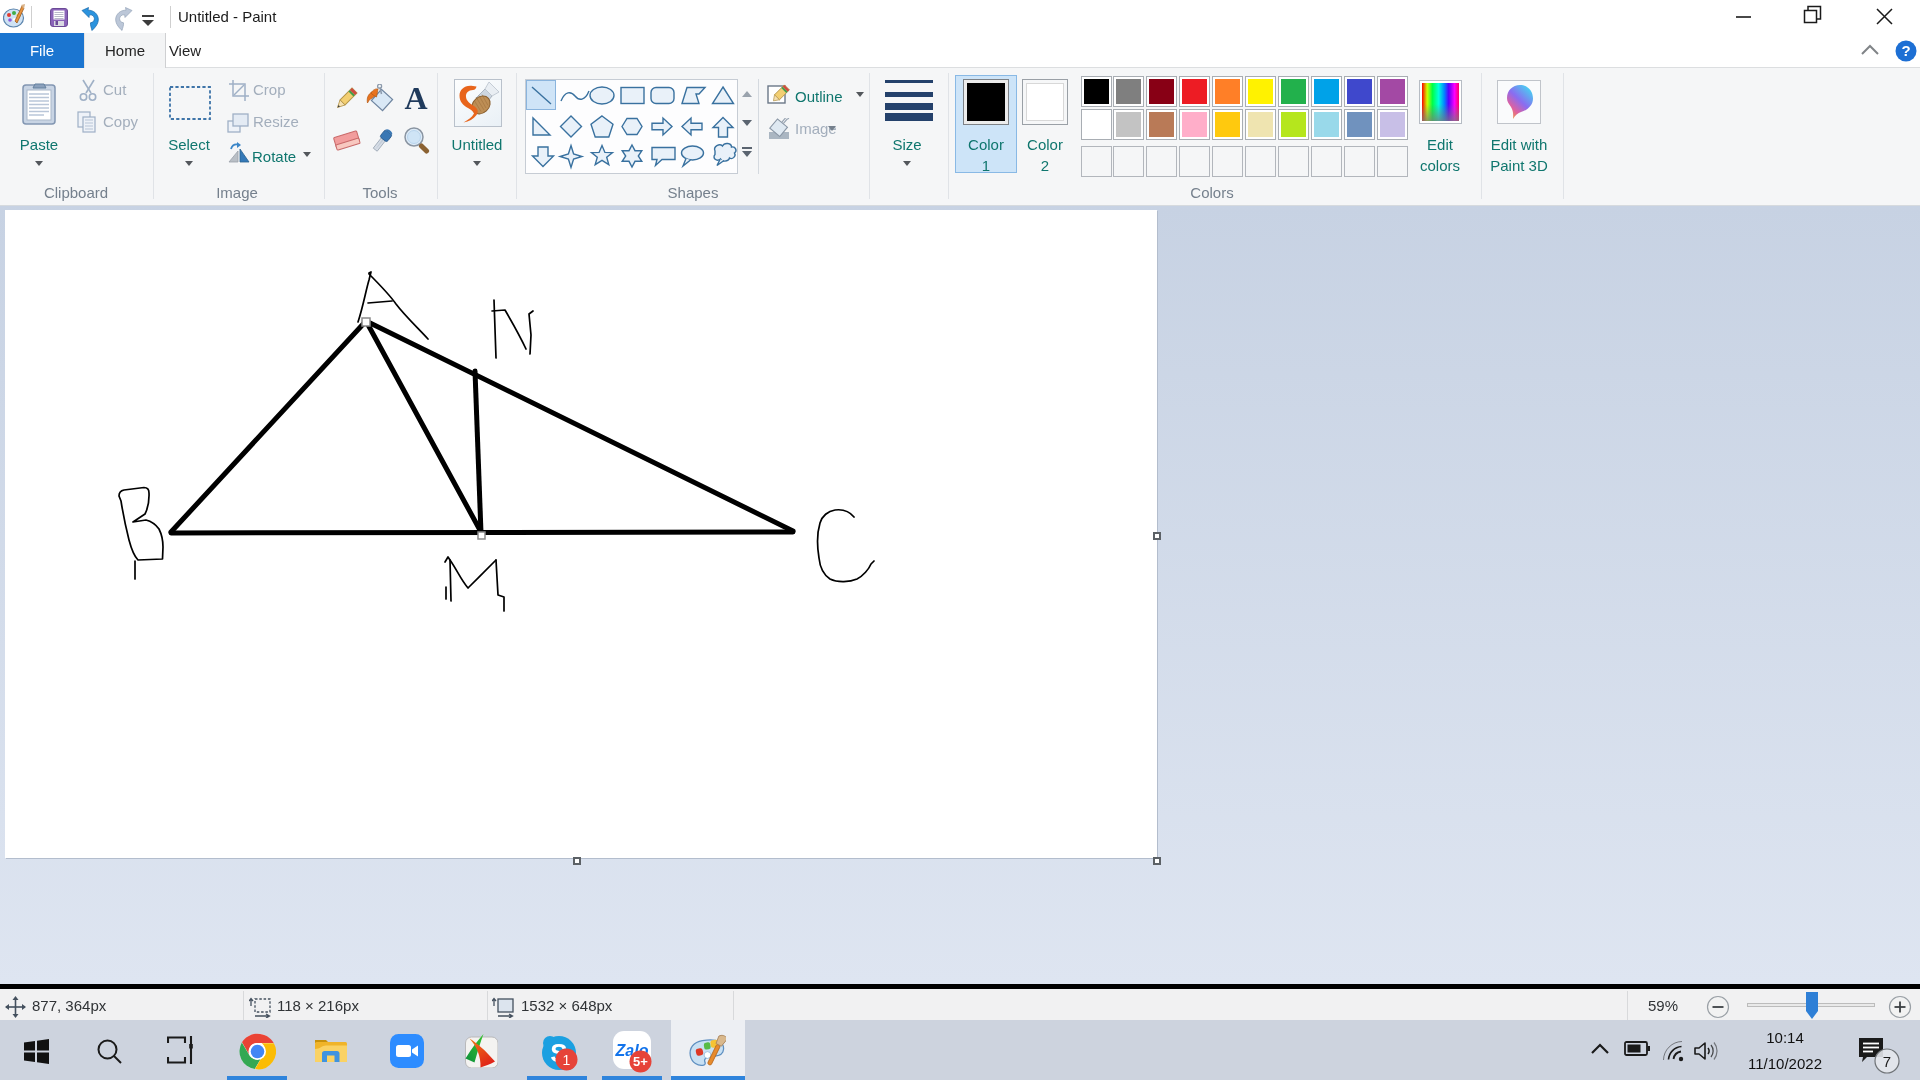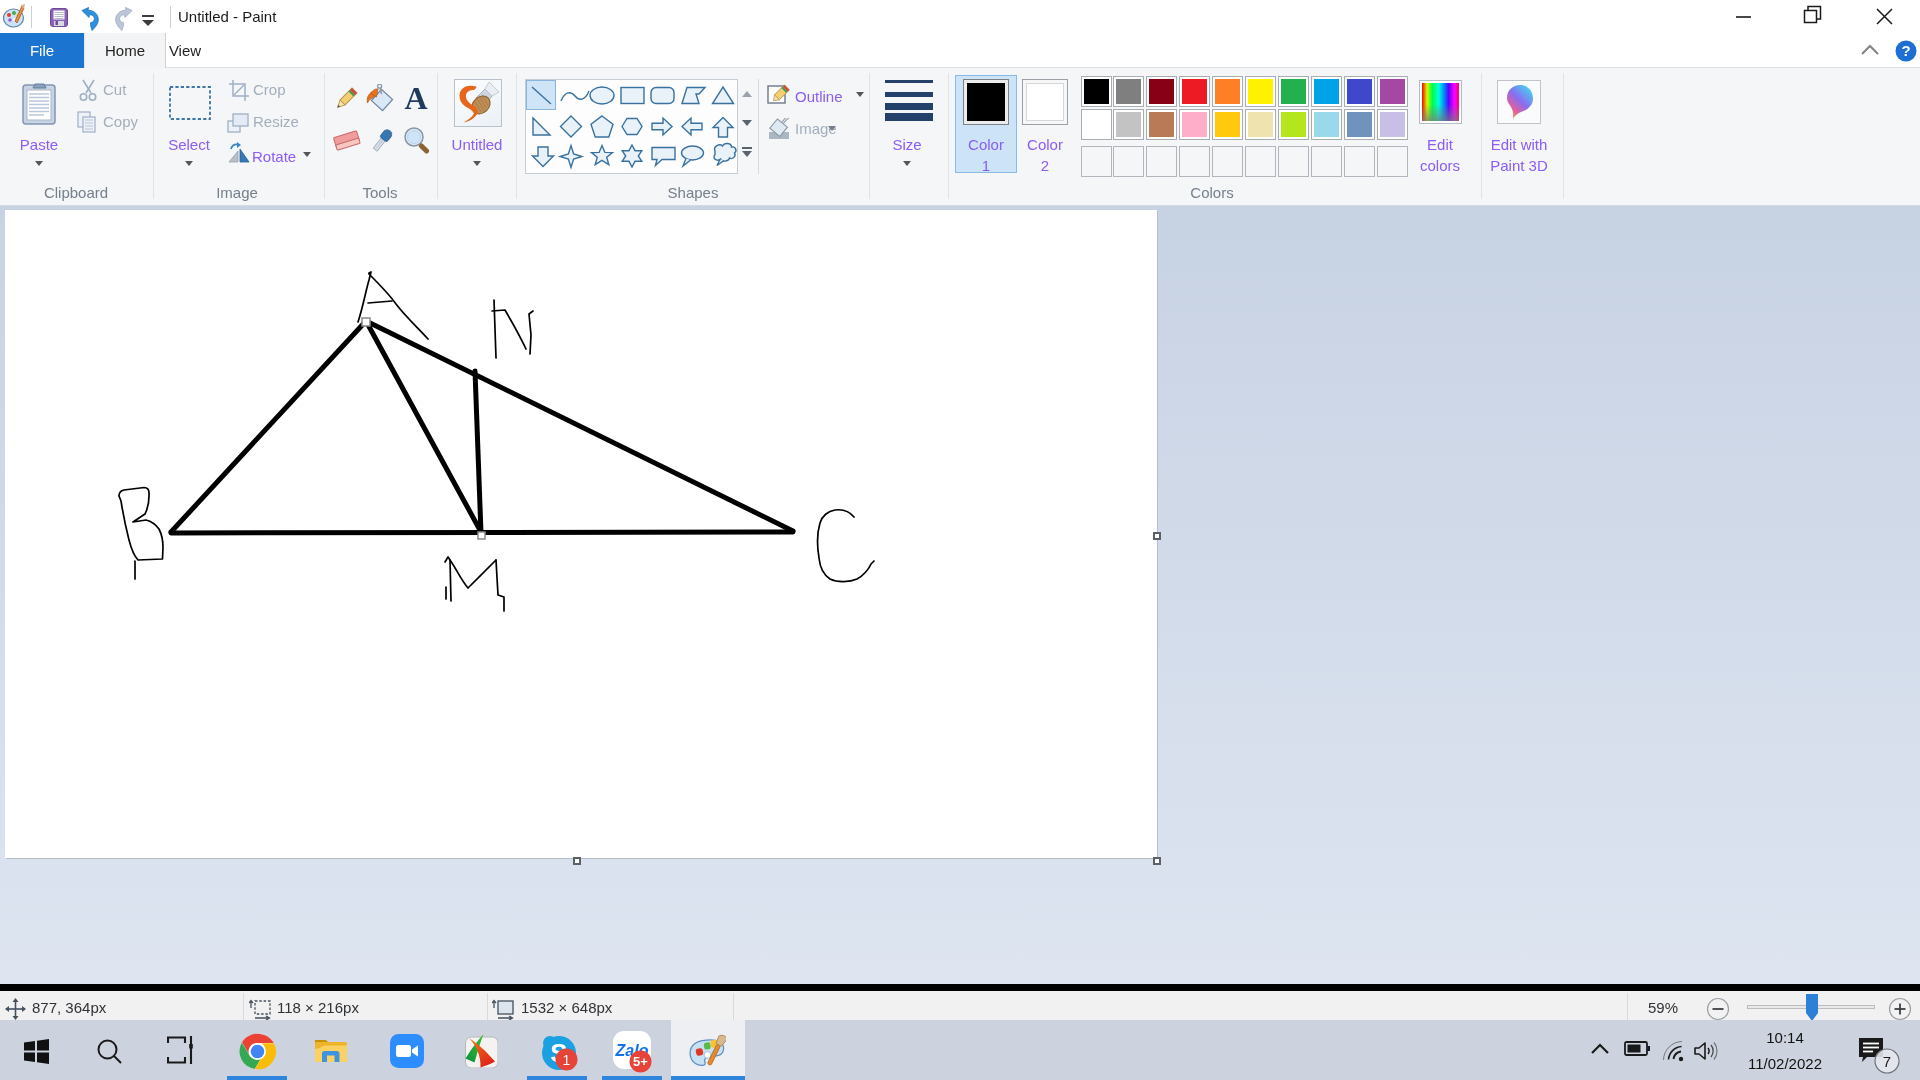"Outline" .btxt { color: #8b5cf6 -> #0f766e }
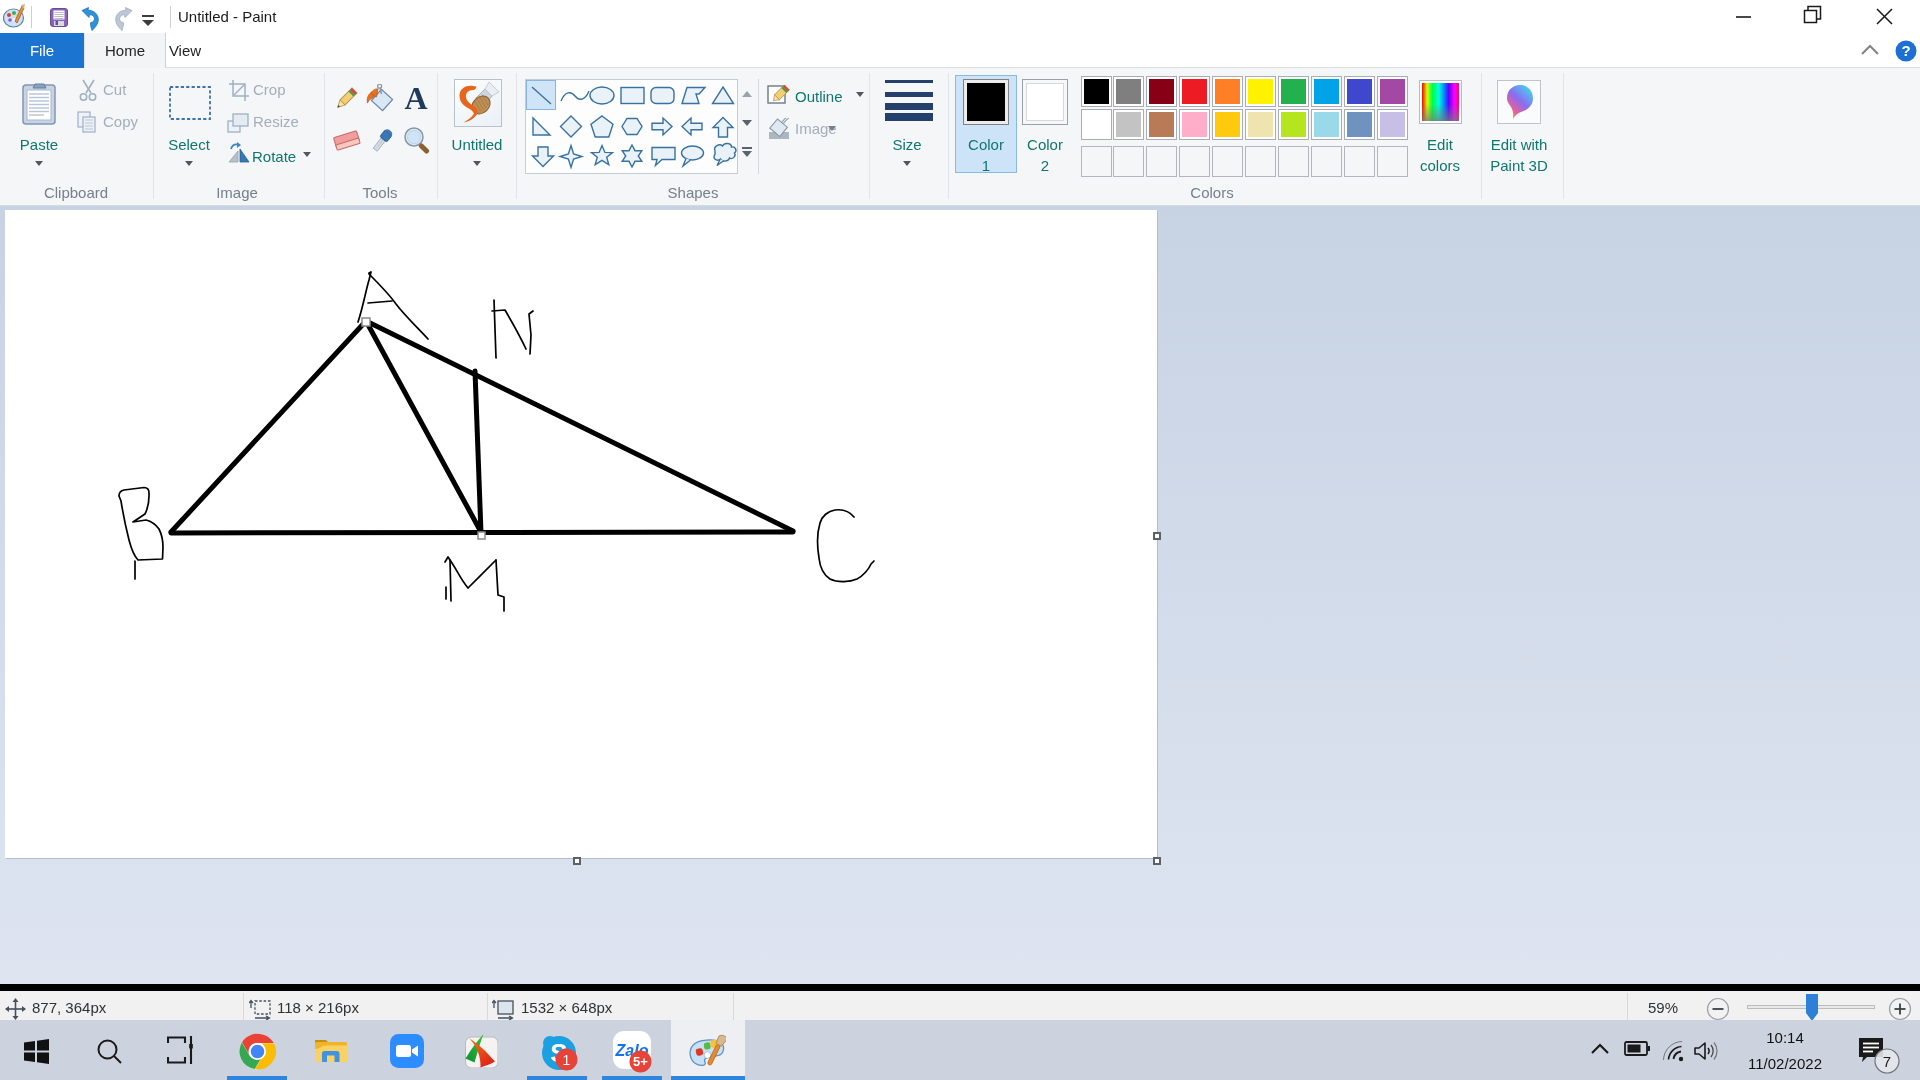"877, 364px" #statusbar { border-top: 7px solid #000000 -> 5px solid #000000 }
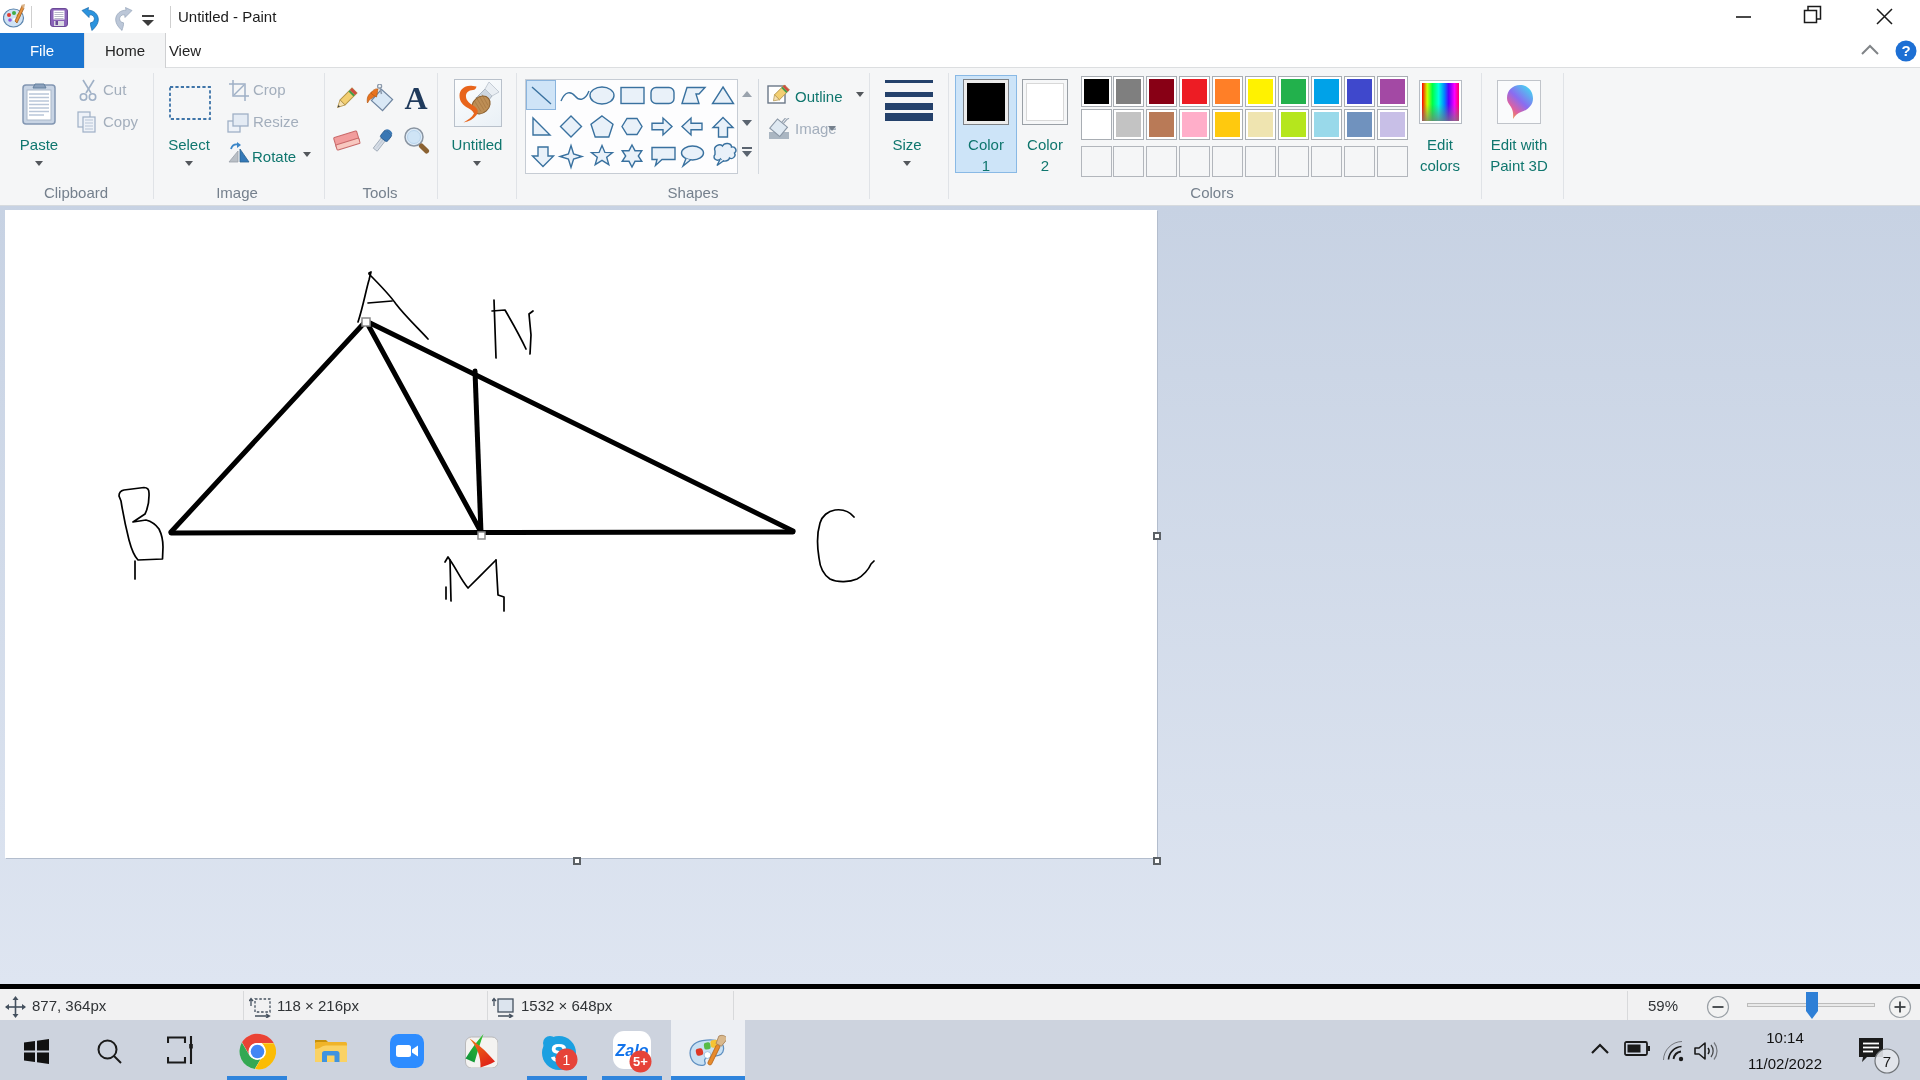"11/02/2022" div.abs { text: 11/02/2022 -> 11/10/2022 }
